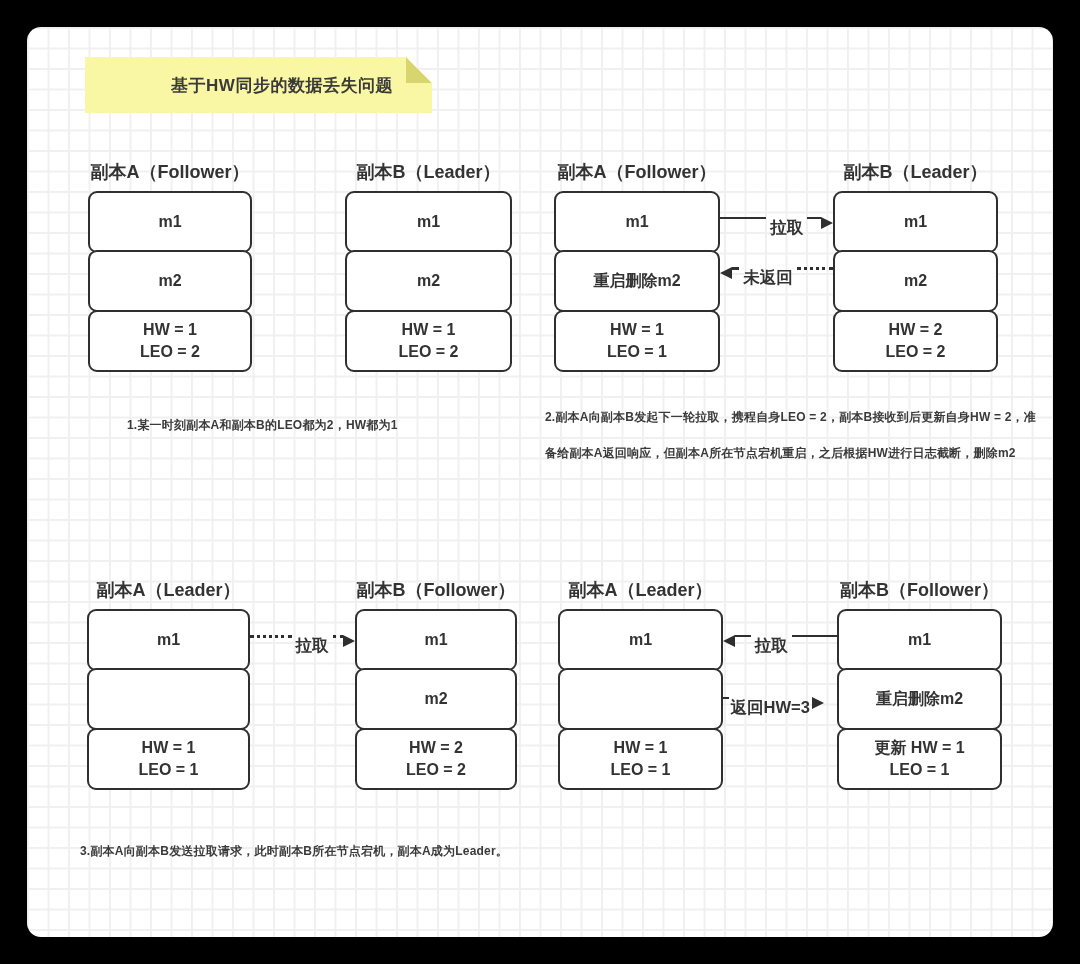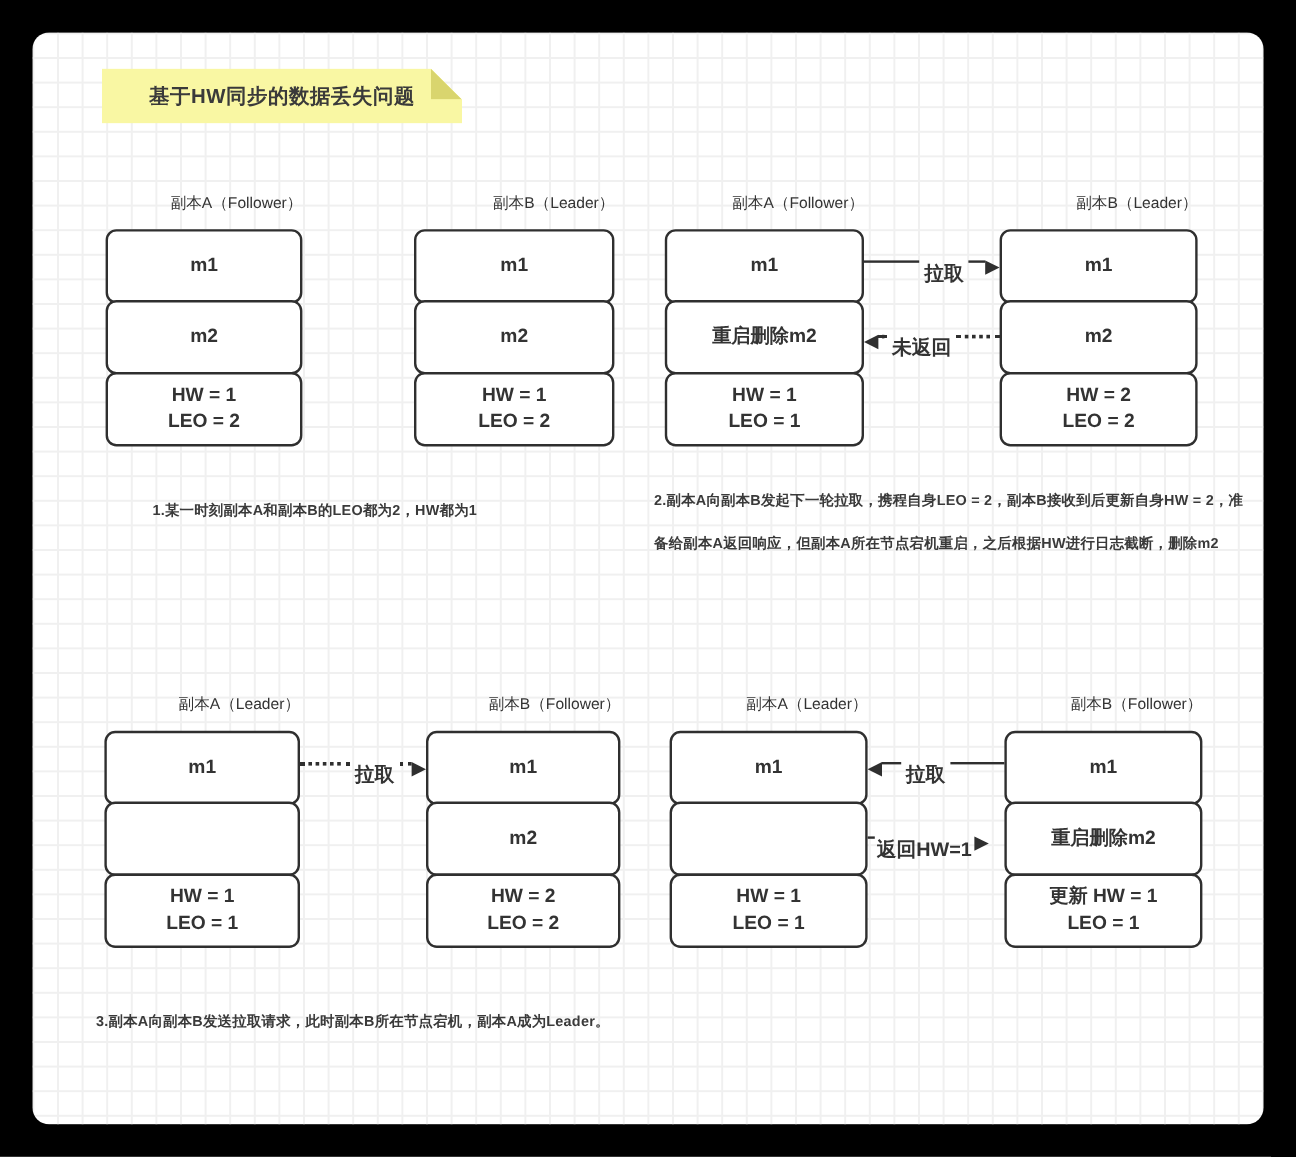"基于HW同步的数据丢失问题" .sticky { height: 46px -> 56px; padding-left: none -> 47px }
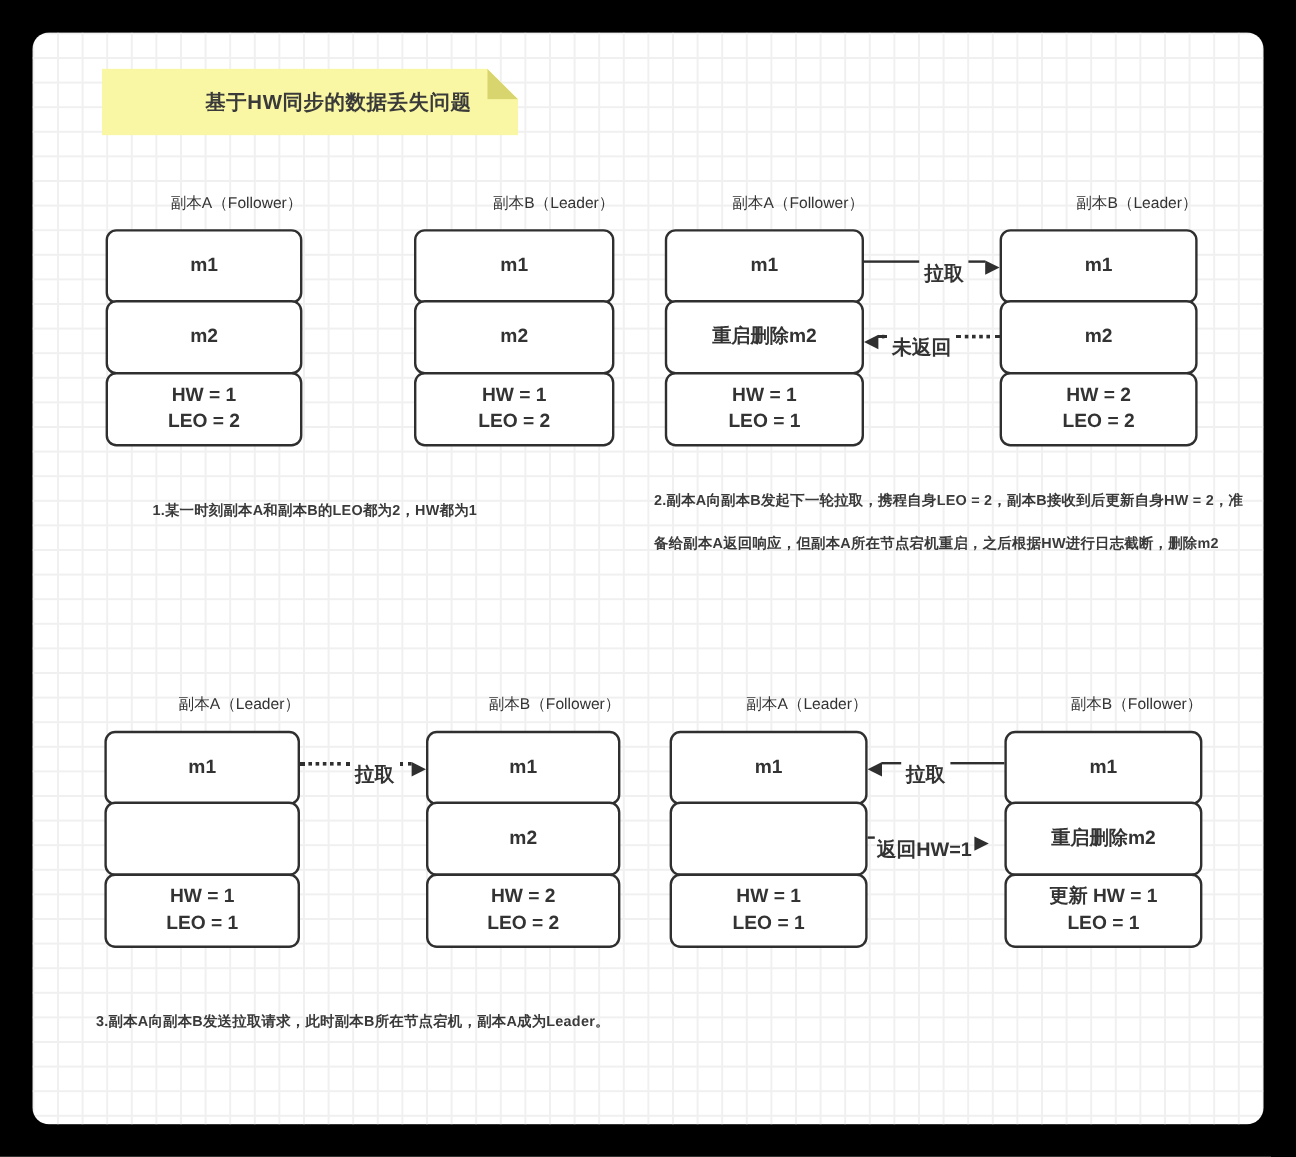"副本A（Follower）" .rep-h { font-size: 13px -> 18px; font-weight: 400 -> 700; text-align: right -> center }
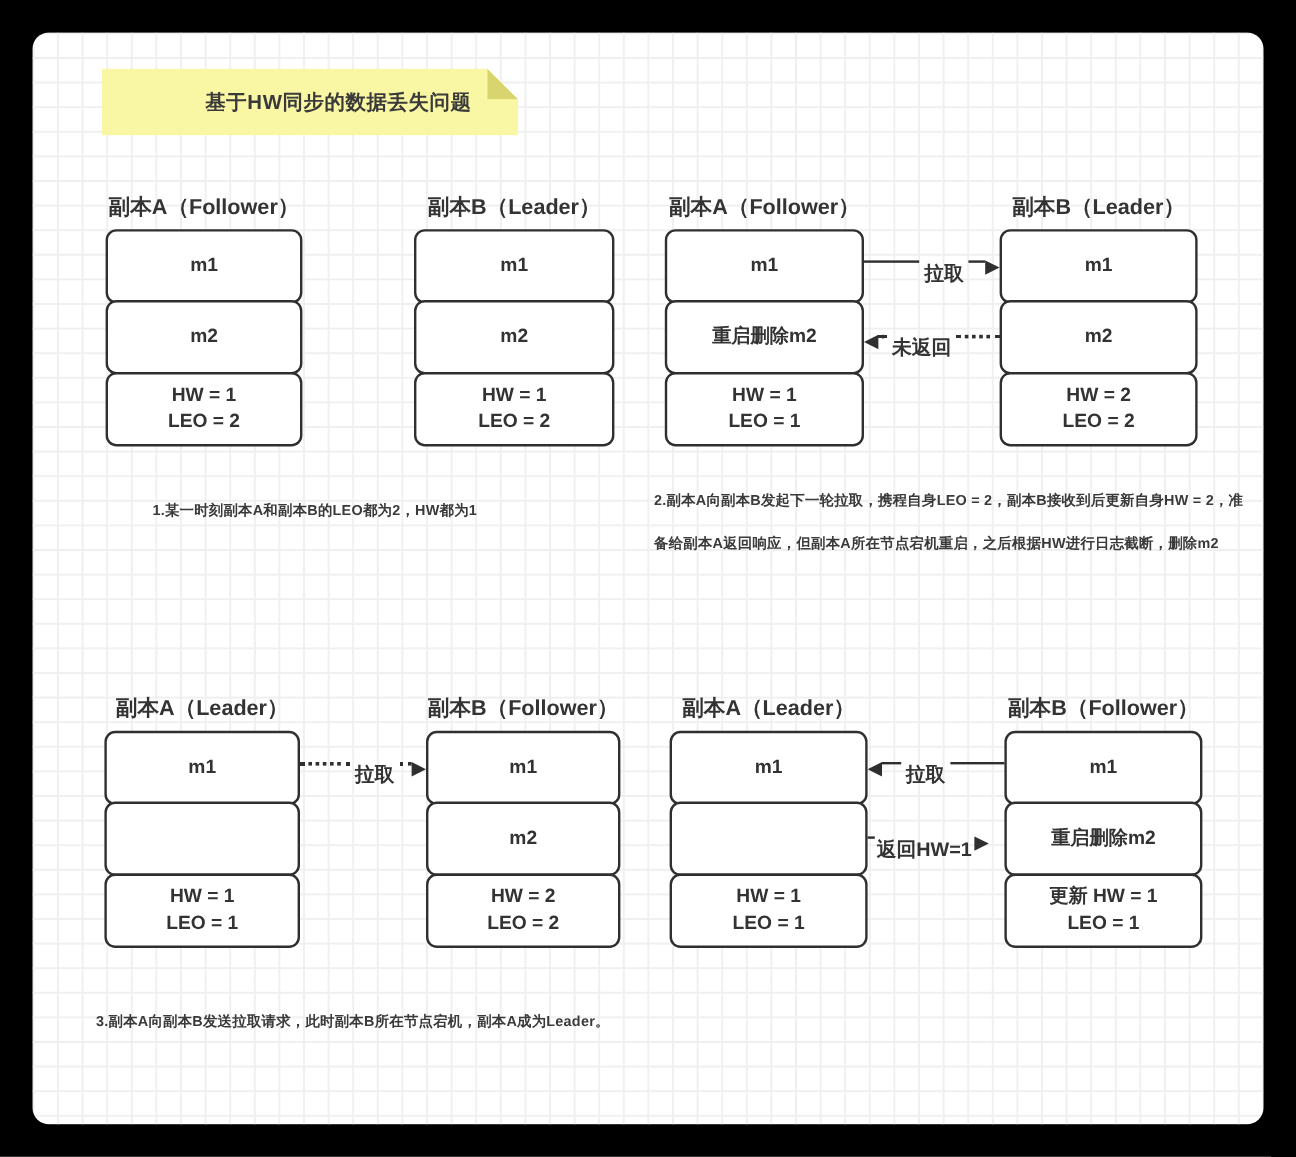"未返回" div.arrow { top: 252px -> 240px }
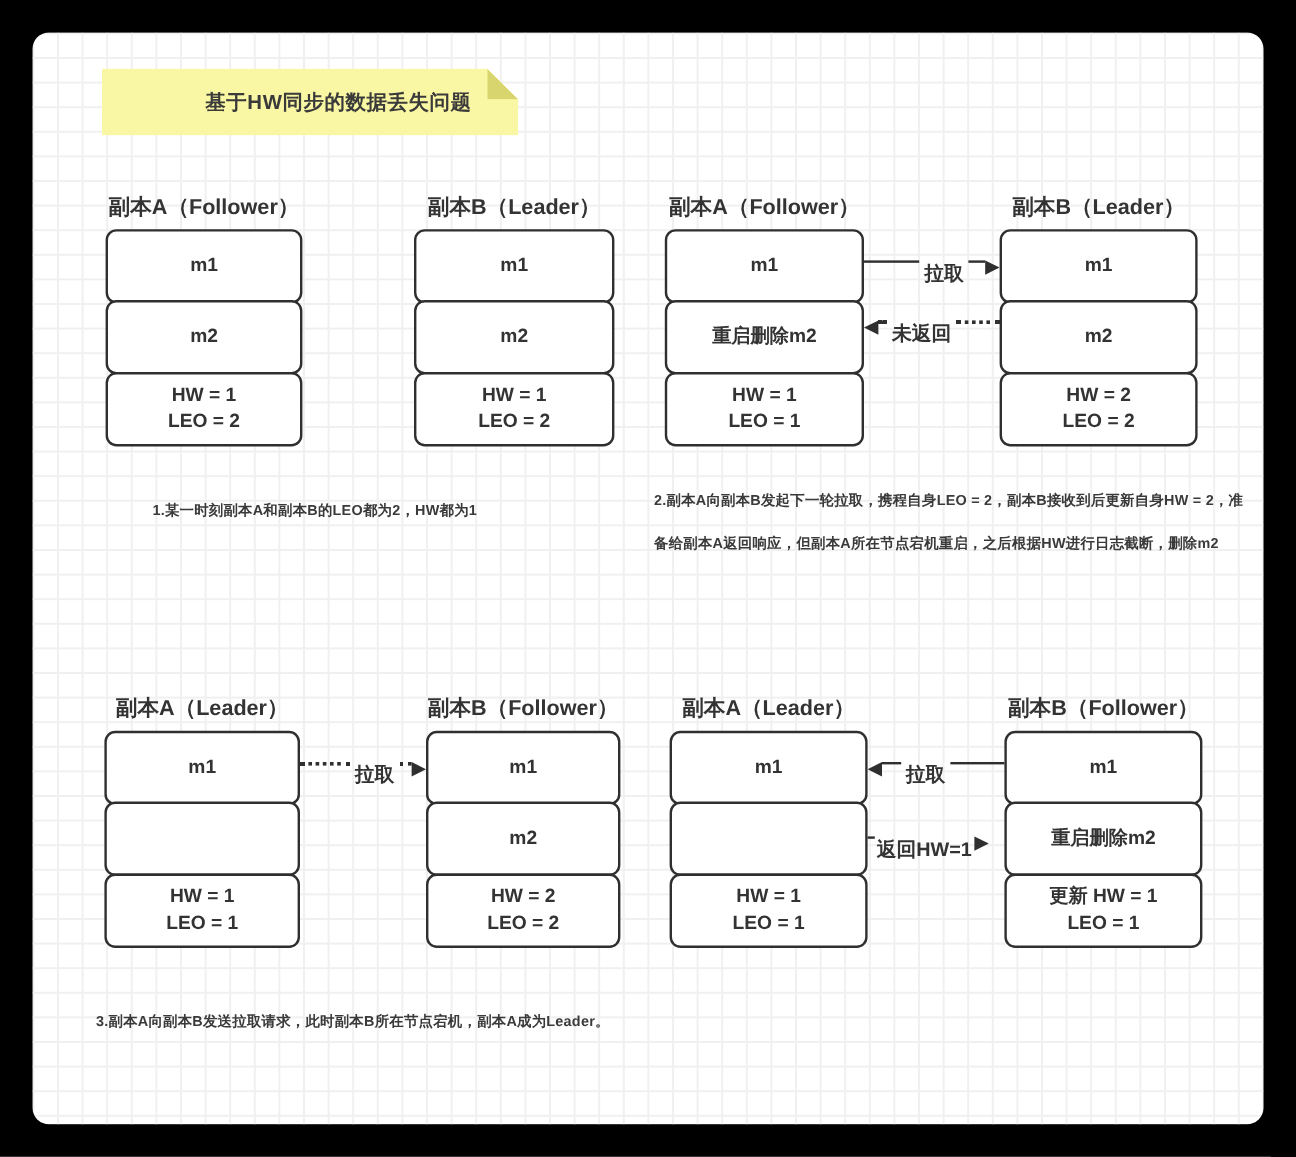"返回HW=1" span.alabel { text: 1 -> 3 }
